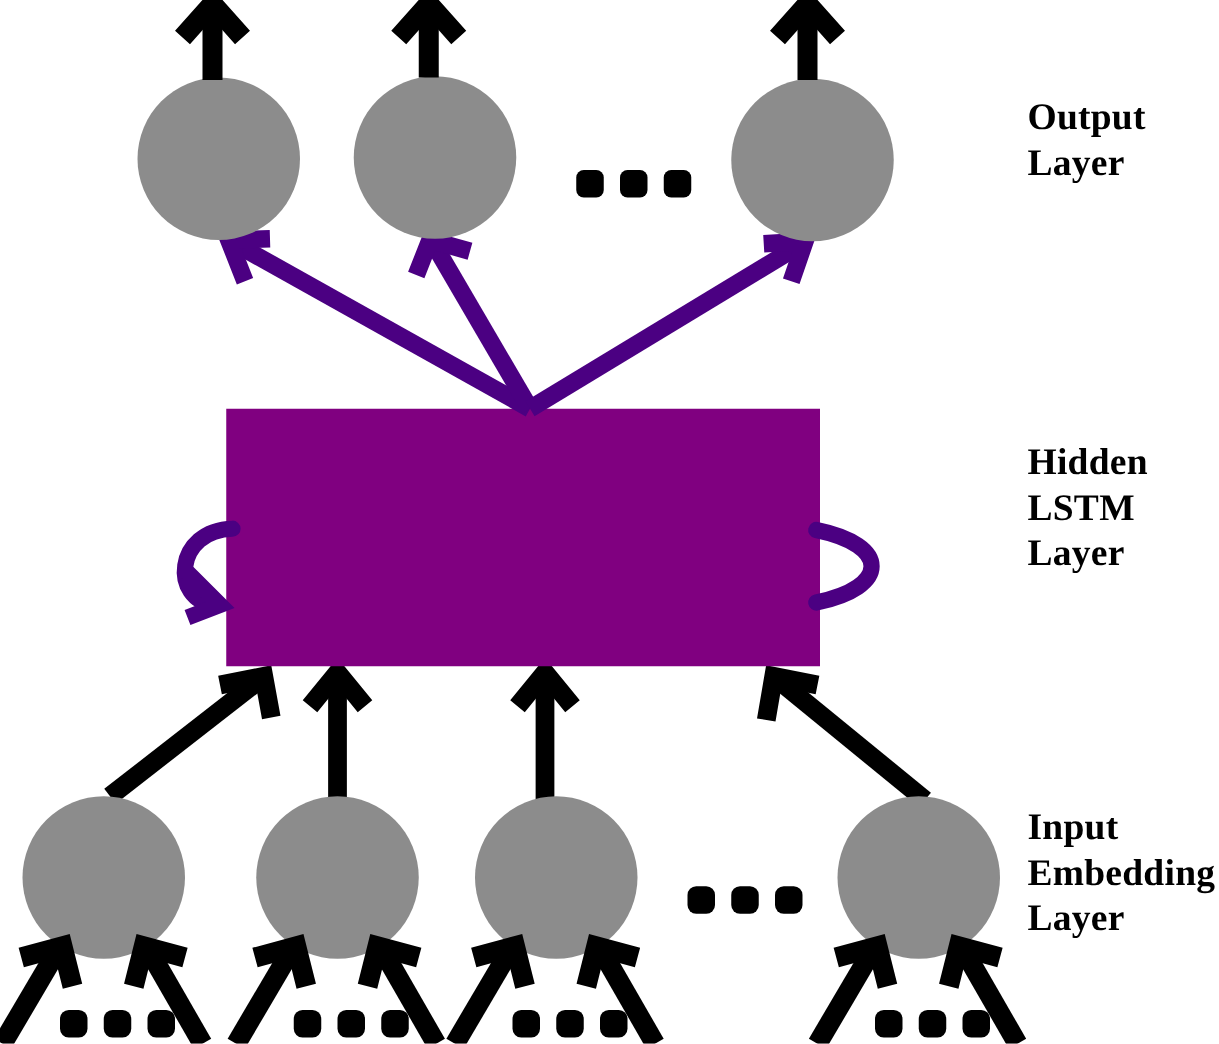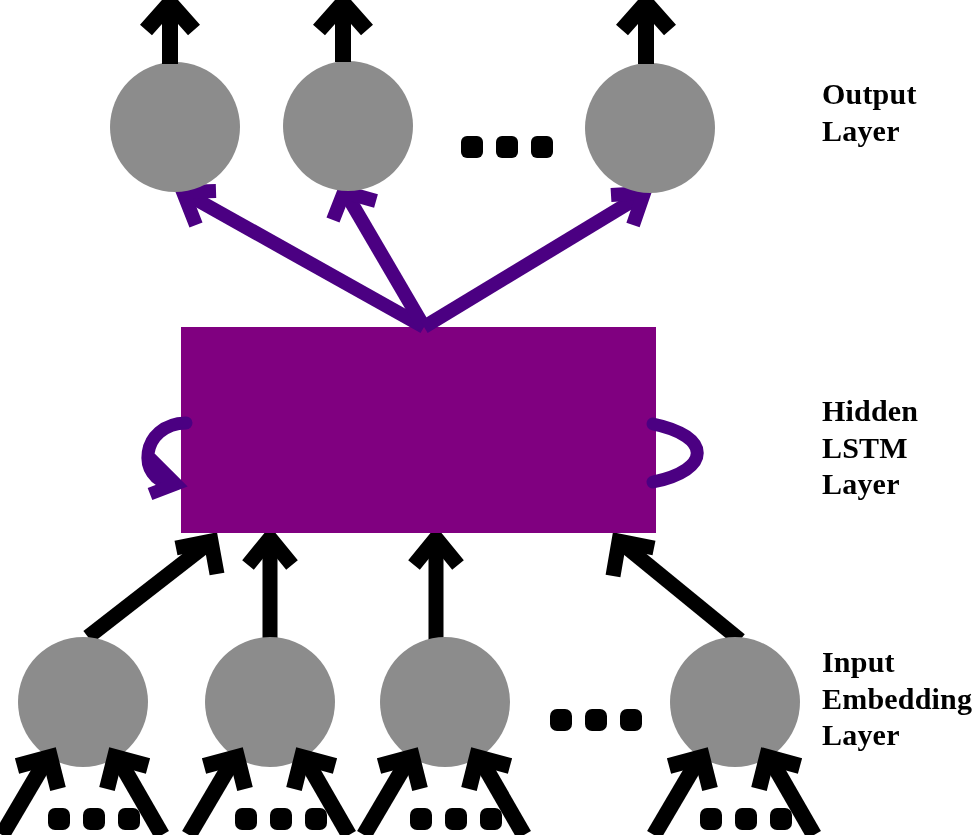"Hidden" #label-hidden { top: 393px -> 352px }
